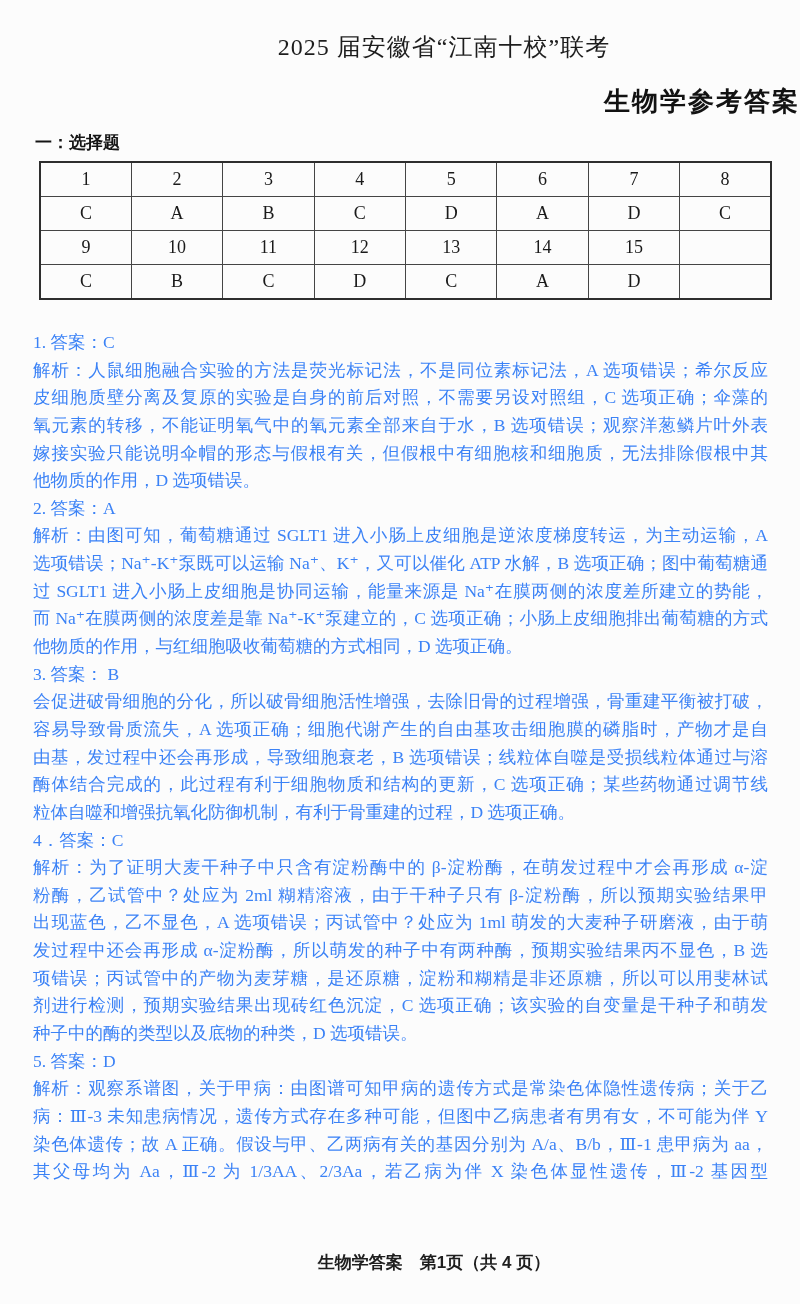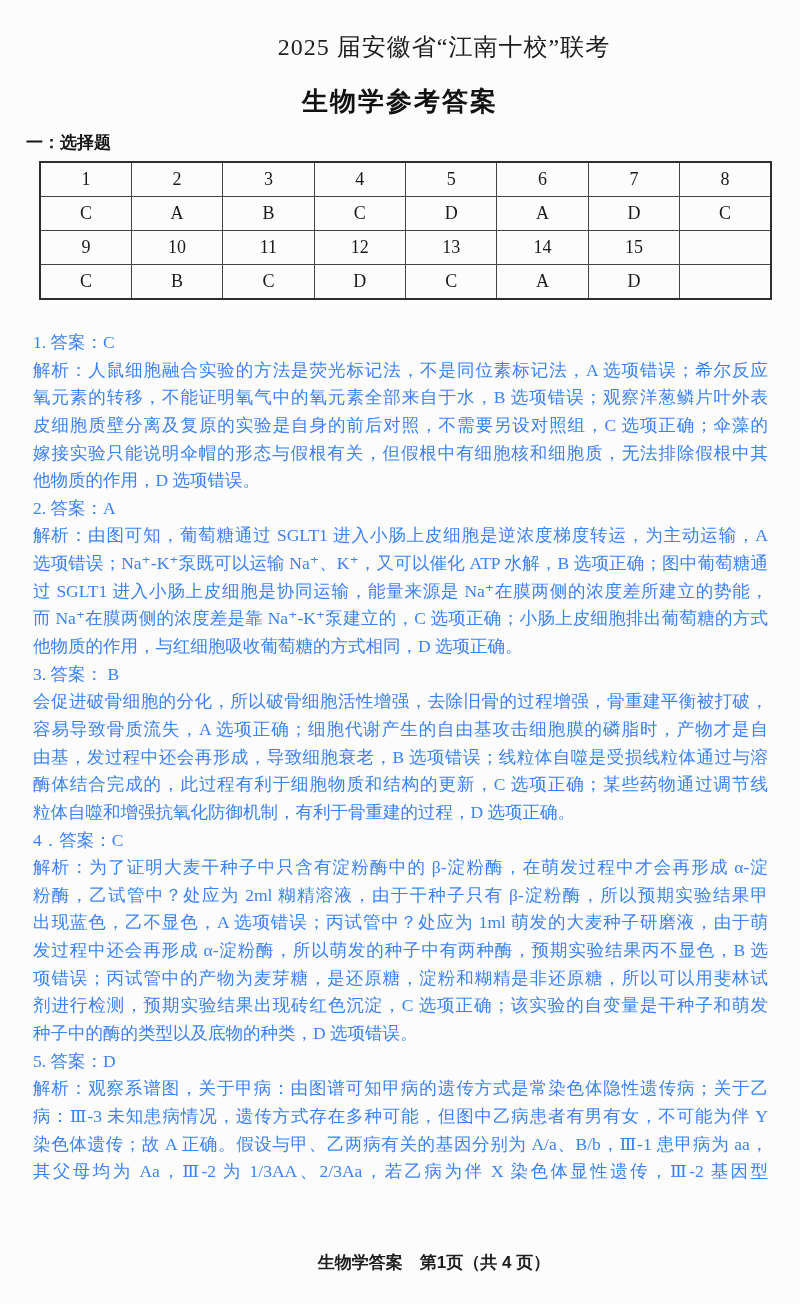"生物学参考答案" .doc-subtitle { text-align: center -> right }
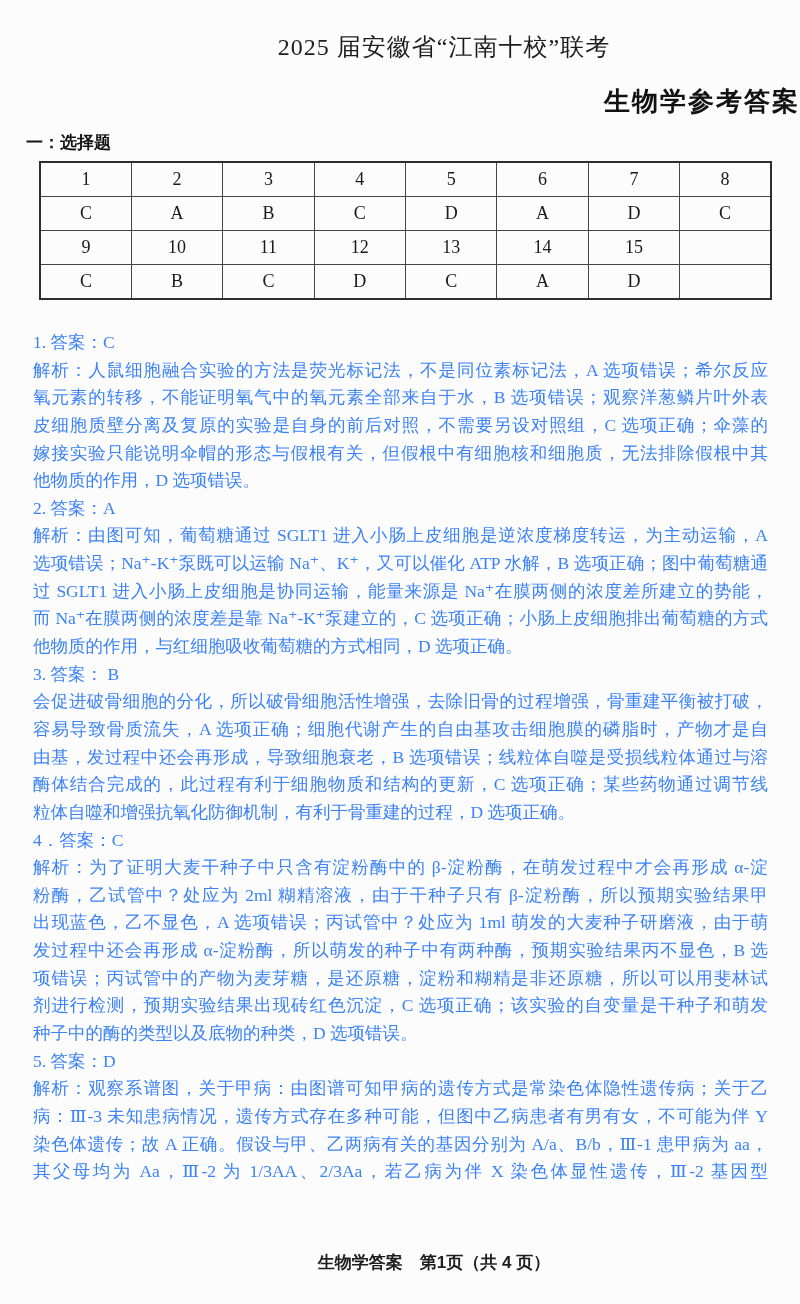"一：选择题" .section-label { left: 26px -> 35px }
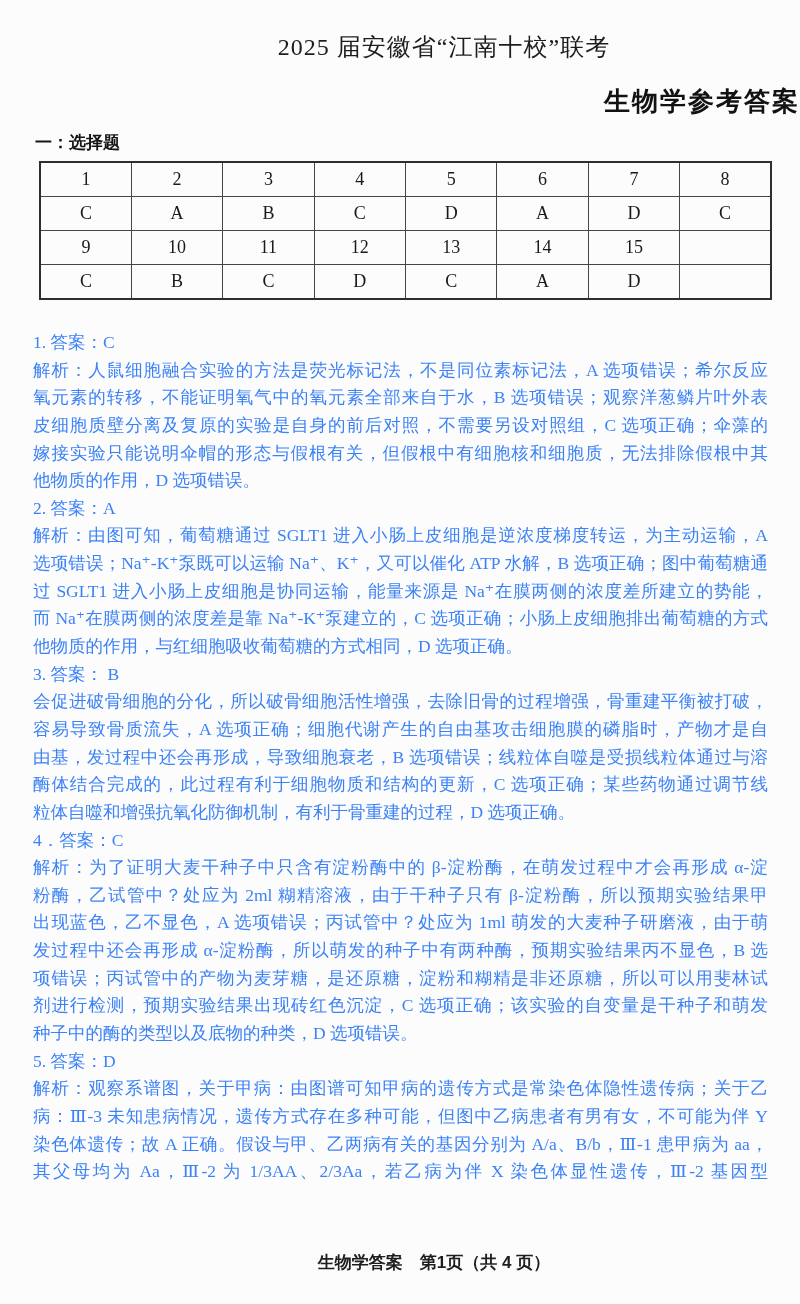"氧元素的转移，不能证明氧气中的氧元素全部来自于水，B" div.line { order: before "皮细胞质壁分离及复原的实验是自身的前后对照，不需要另设对照组，C" -> after "皮细胞质壁分离及复原的实验是自身的前后对照，不需要另设对照组，C" }
